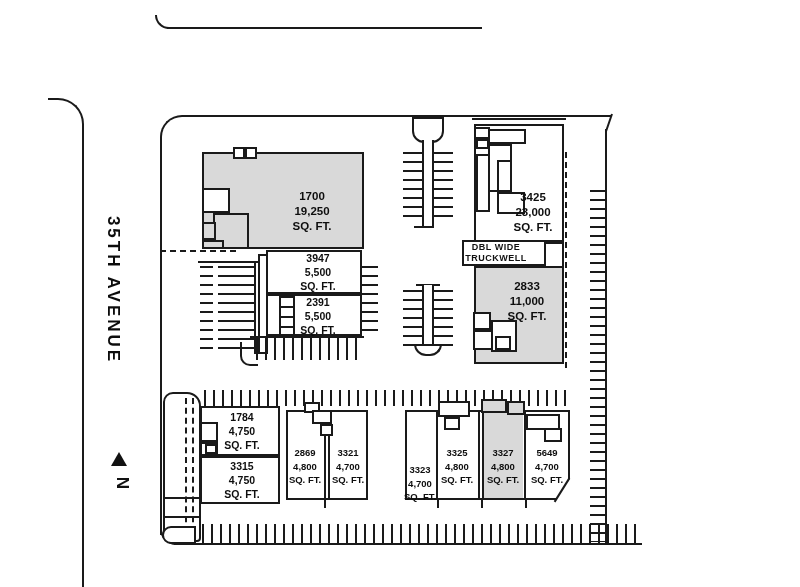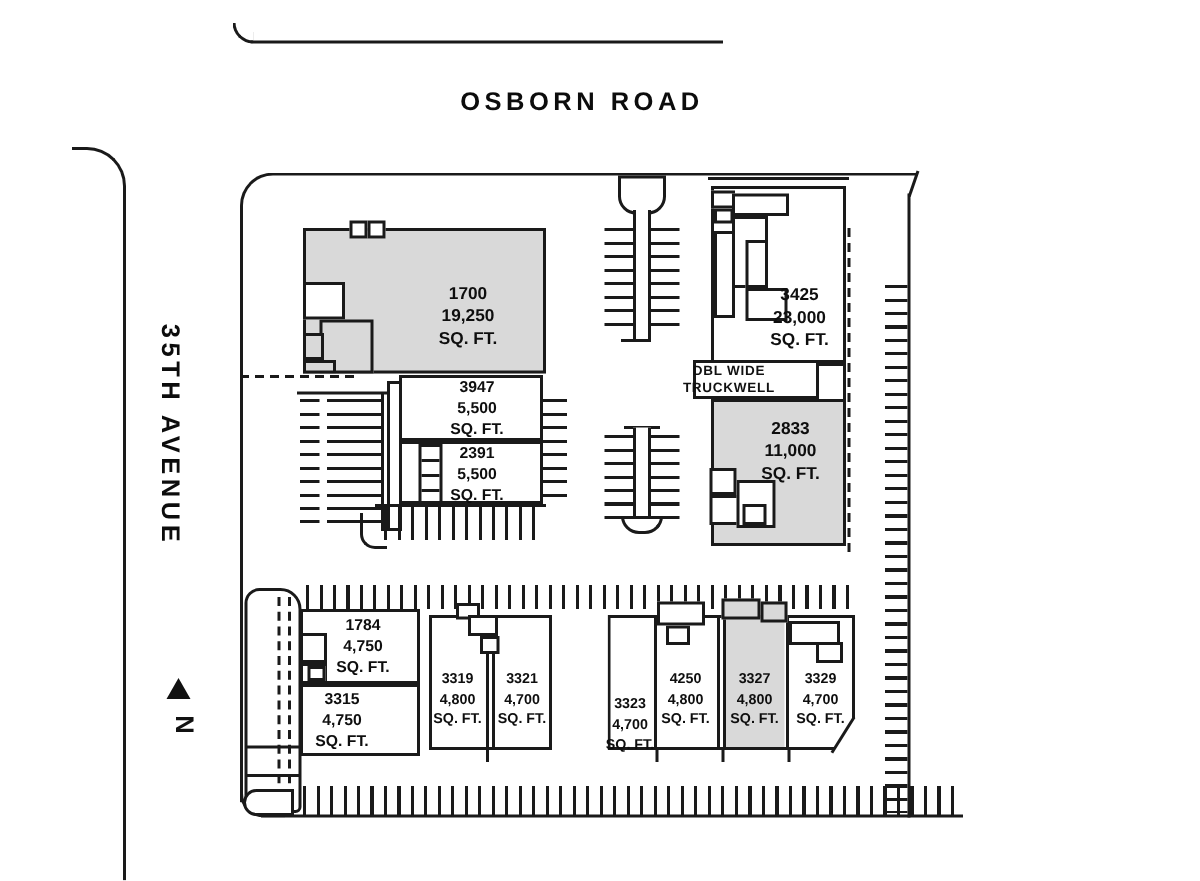"OSBORN ROAD" div.street { html: <div>OSBORN ROAD</div> -> none }
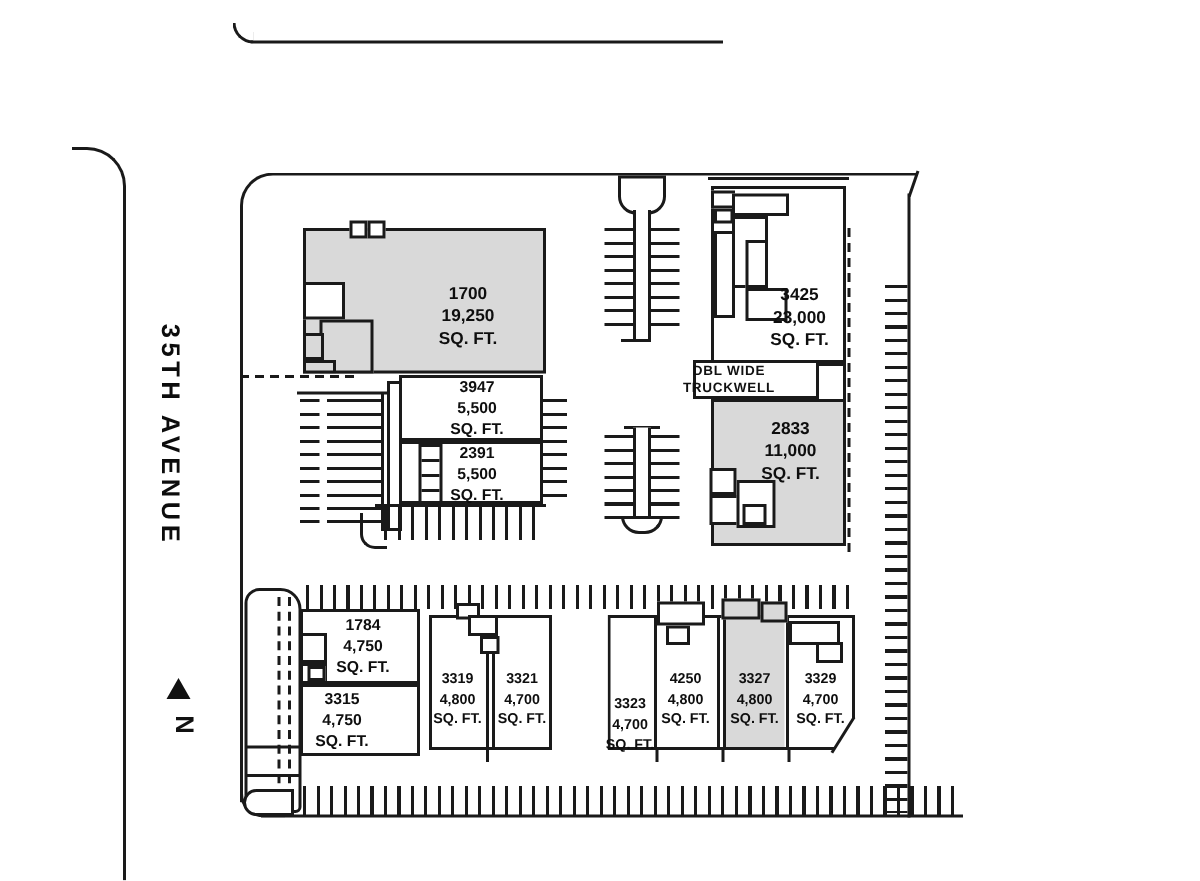"DBL WIDE" div.tw { left: 440px -> 450px }
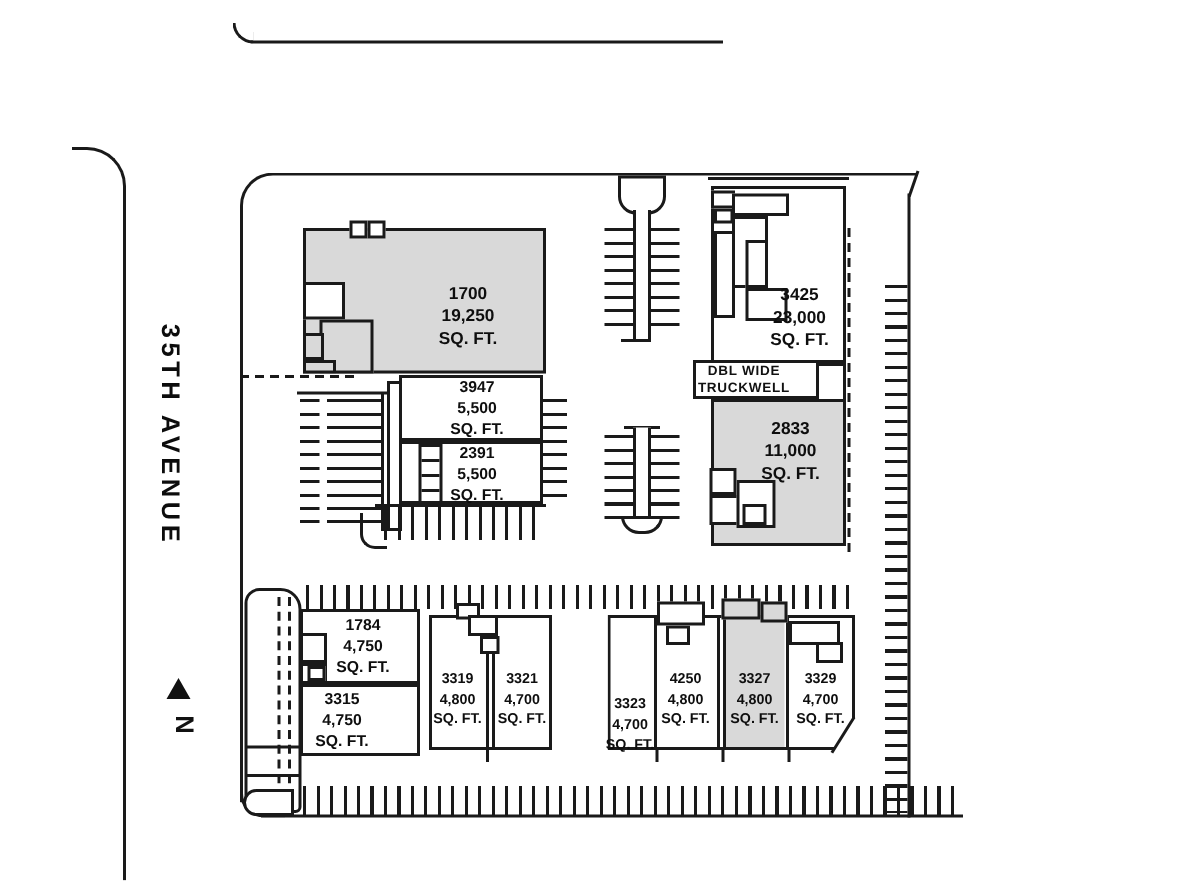"3319" div { text: 3319 -> 2869 }
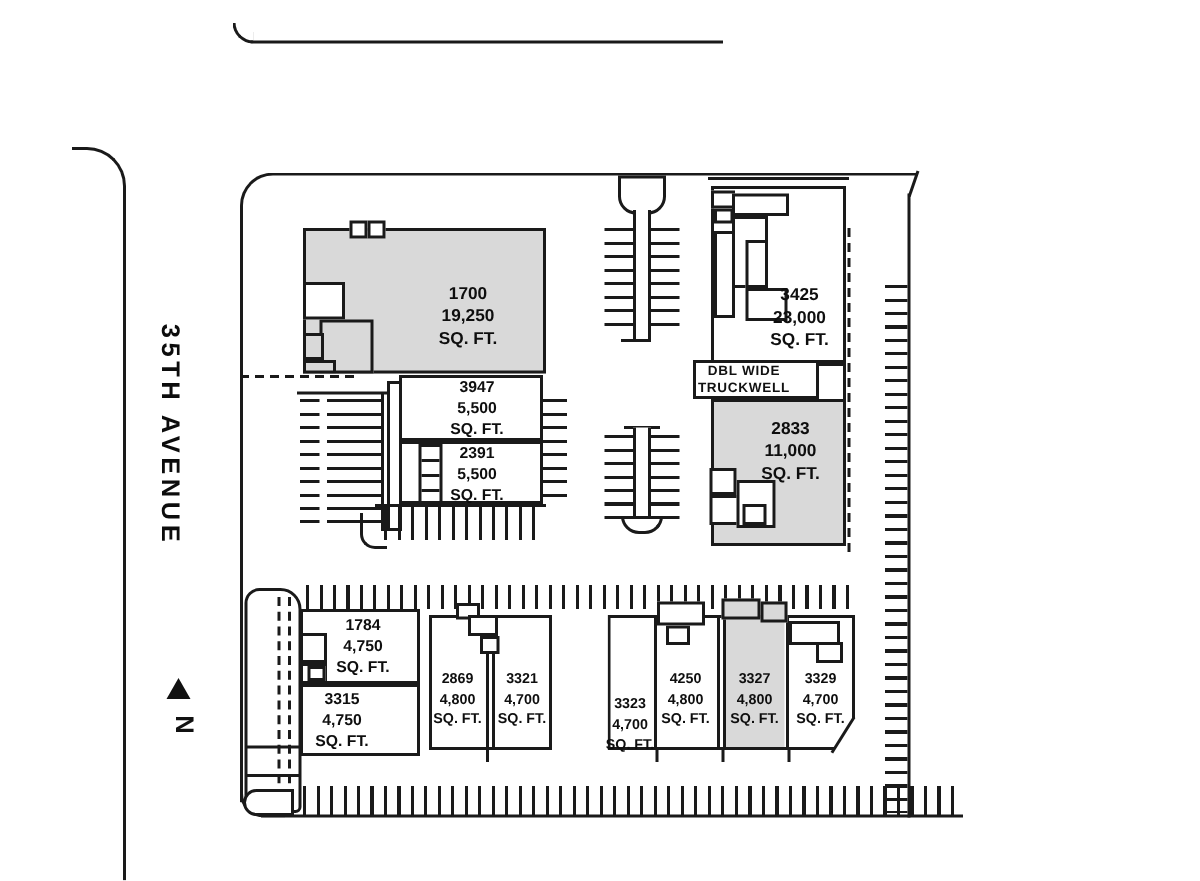"4250" div { text: 4250 -> 3325 }
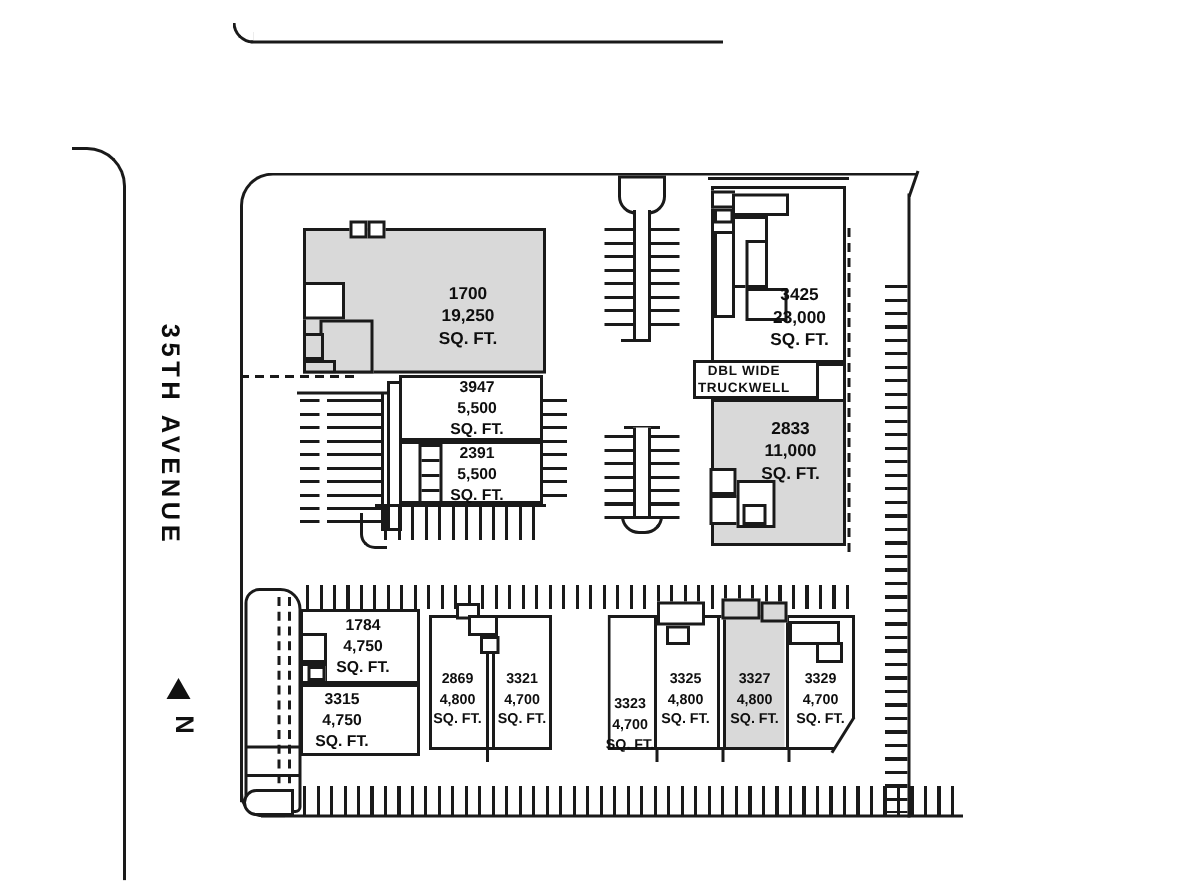"3329" div { text: 3329 -> 5649 }
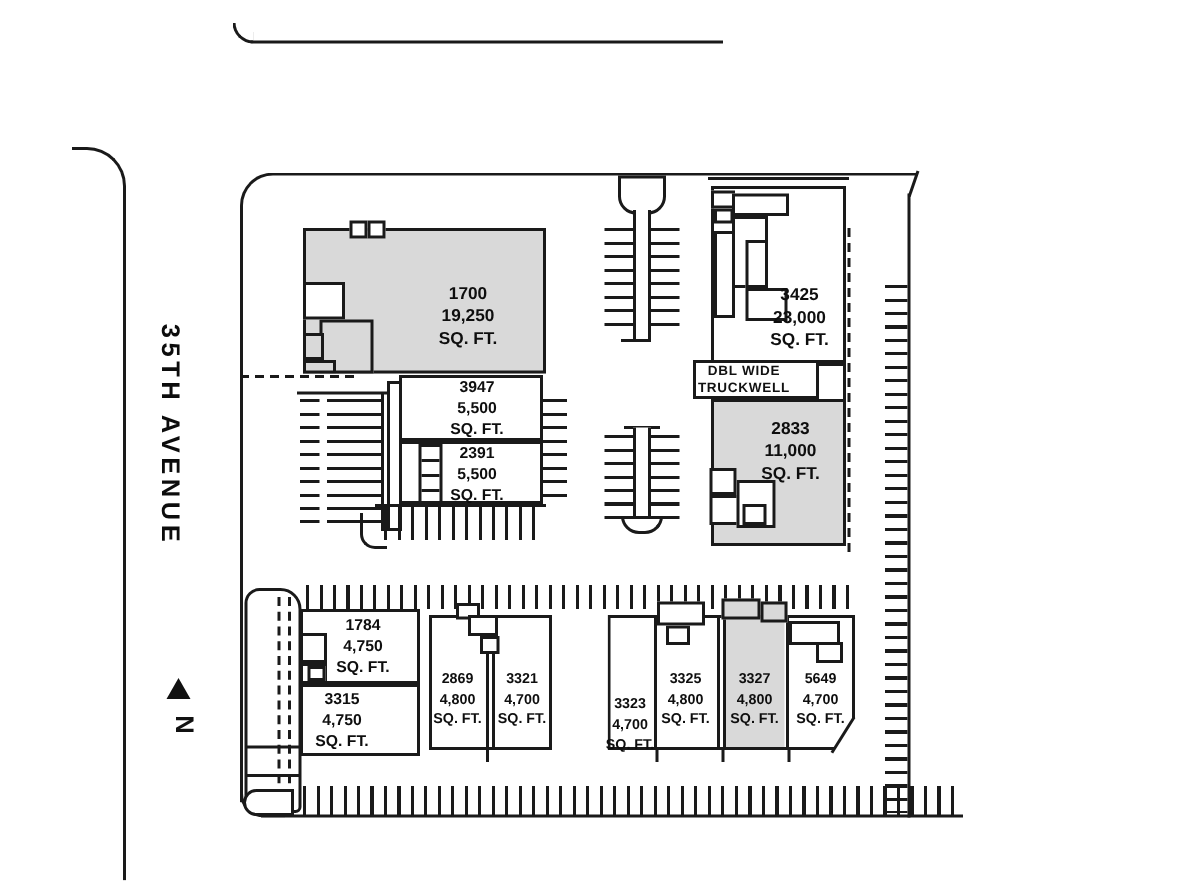"3315" div.ulabel { left: 192px -> 206px }
